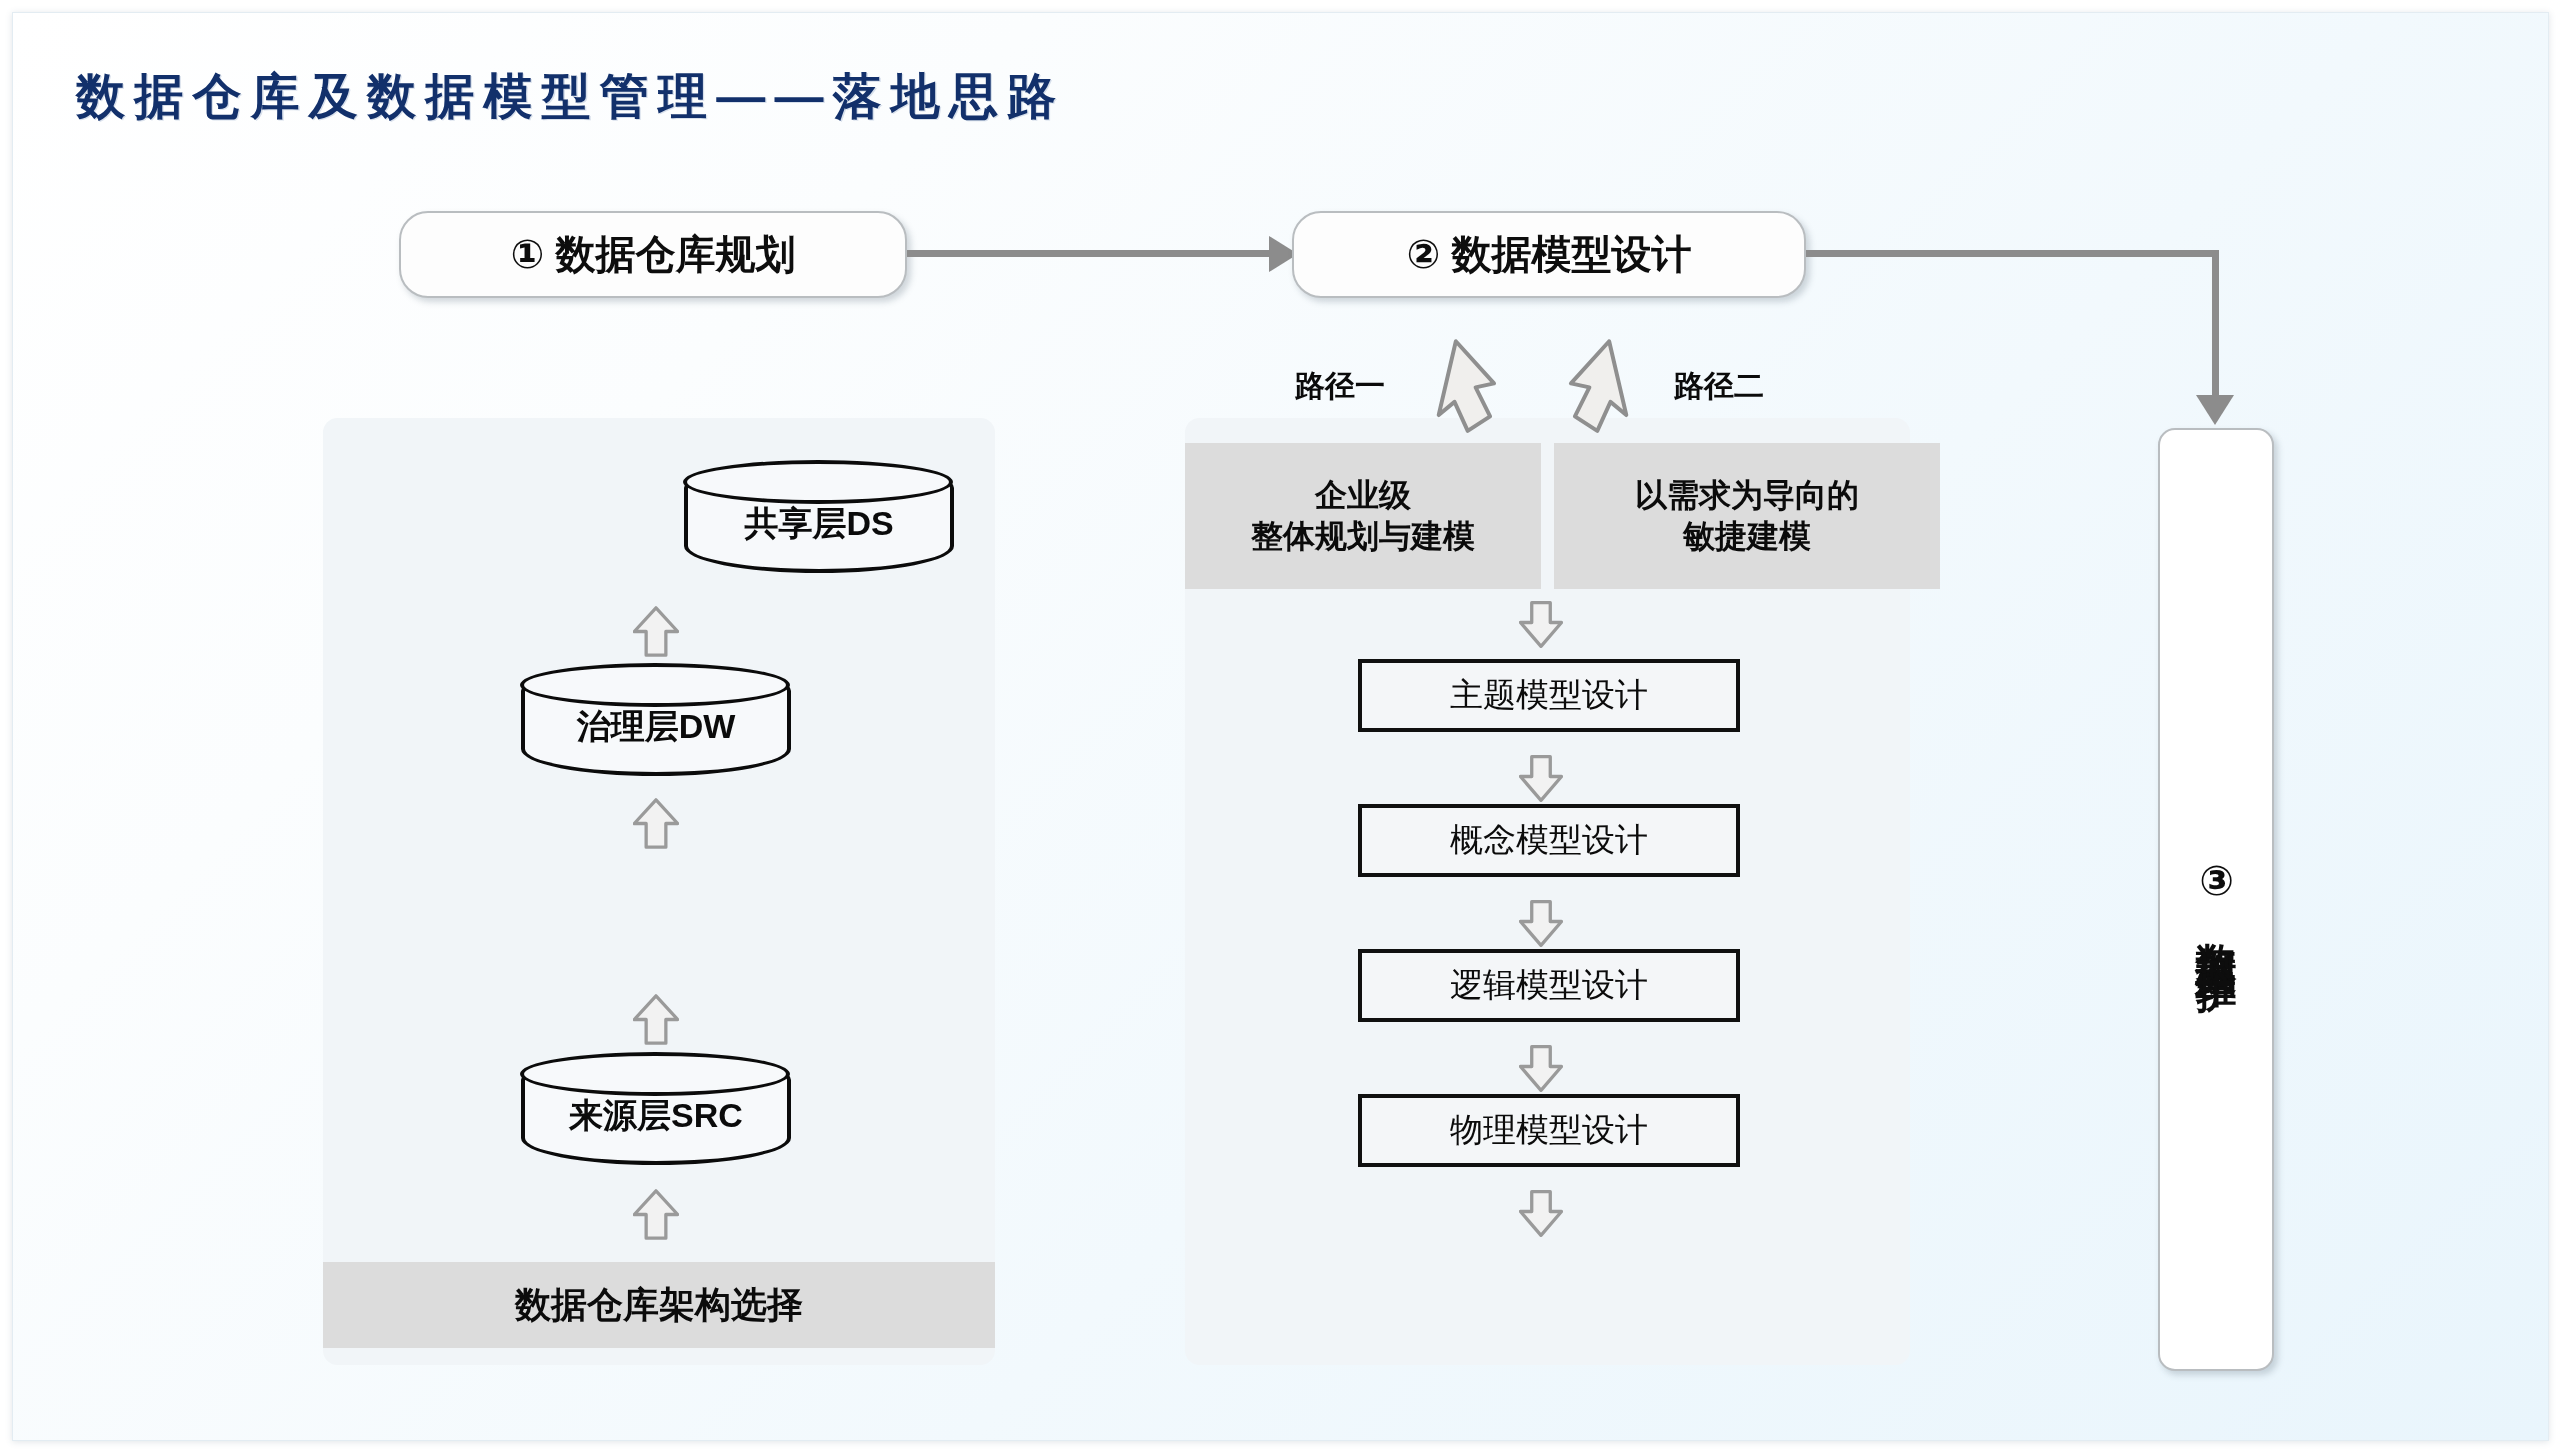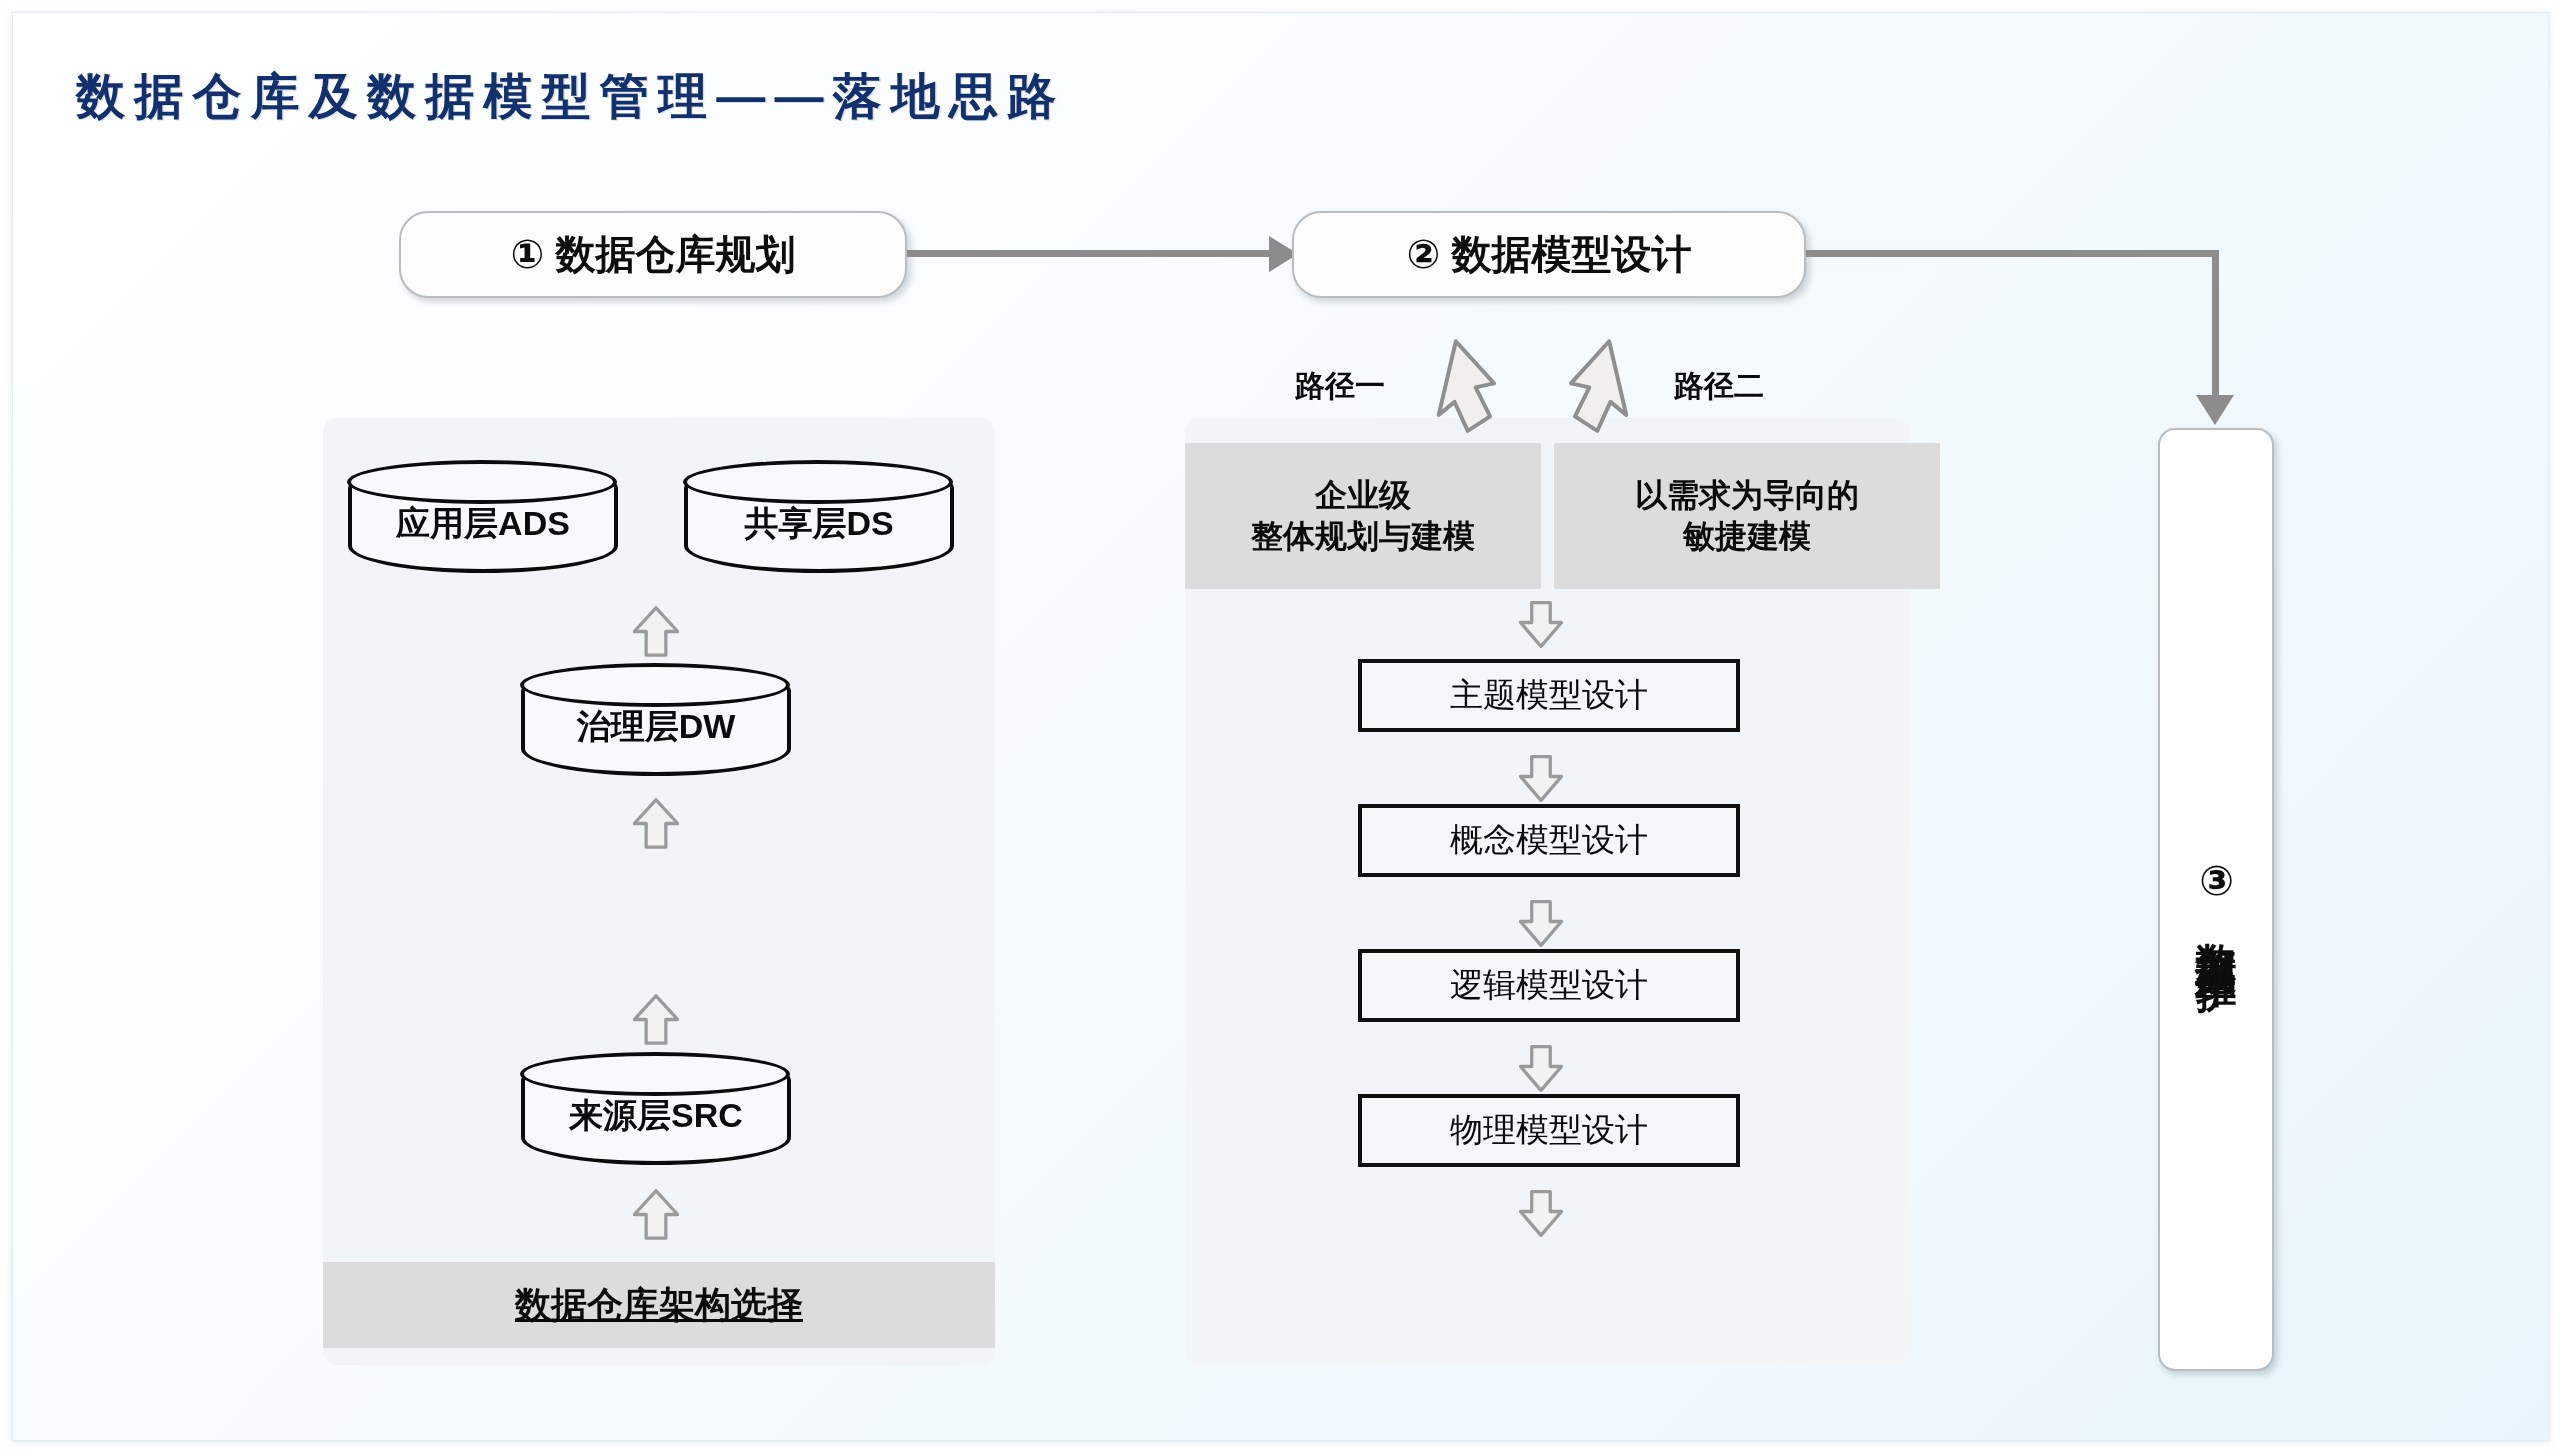"应用层ADS" div.cyl { html: <div> <div></div> <div>应用层ADS</div> </div> -> none }
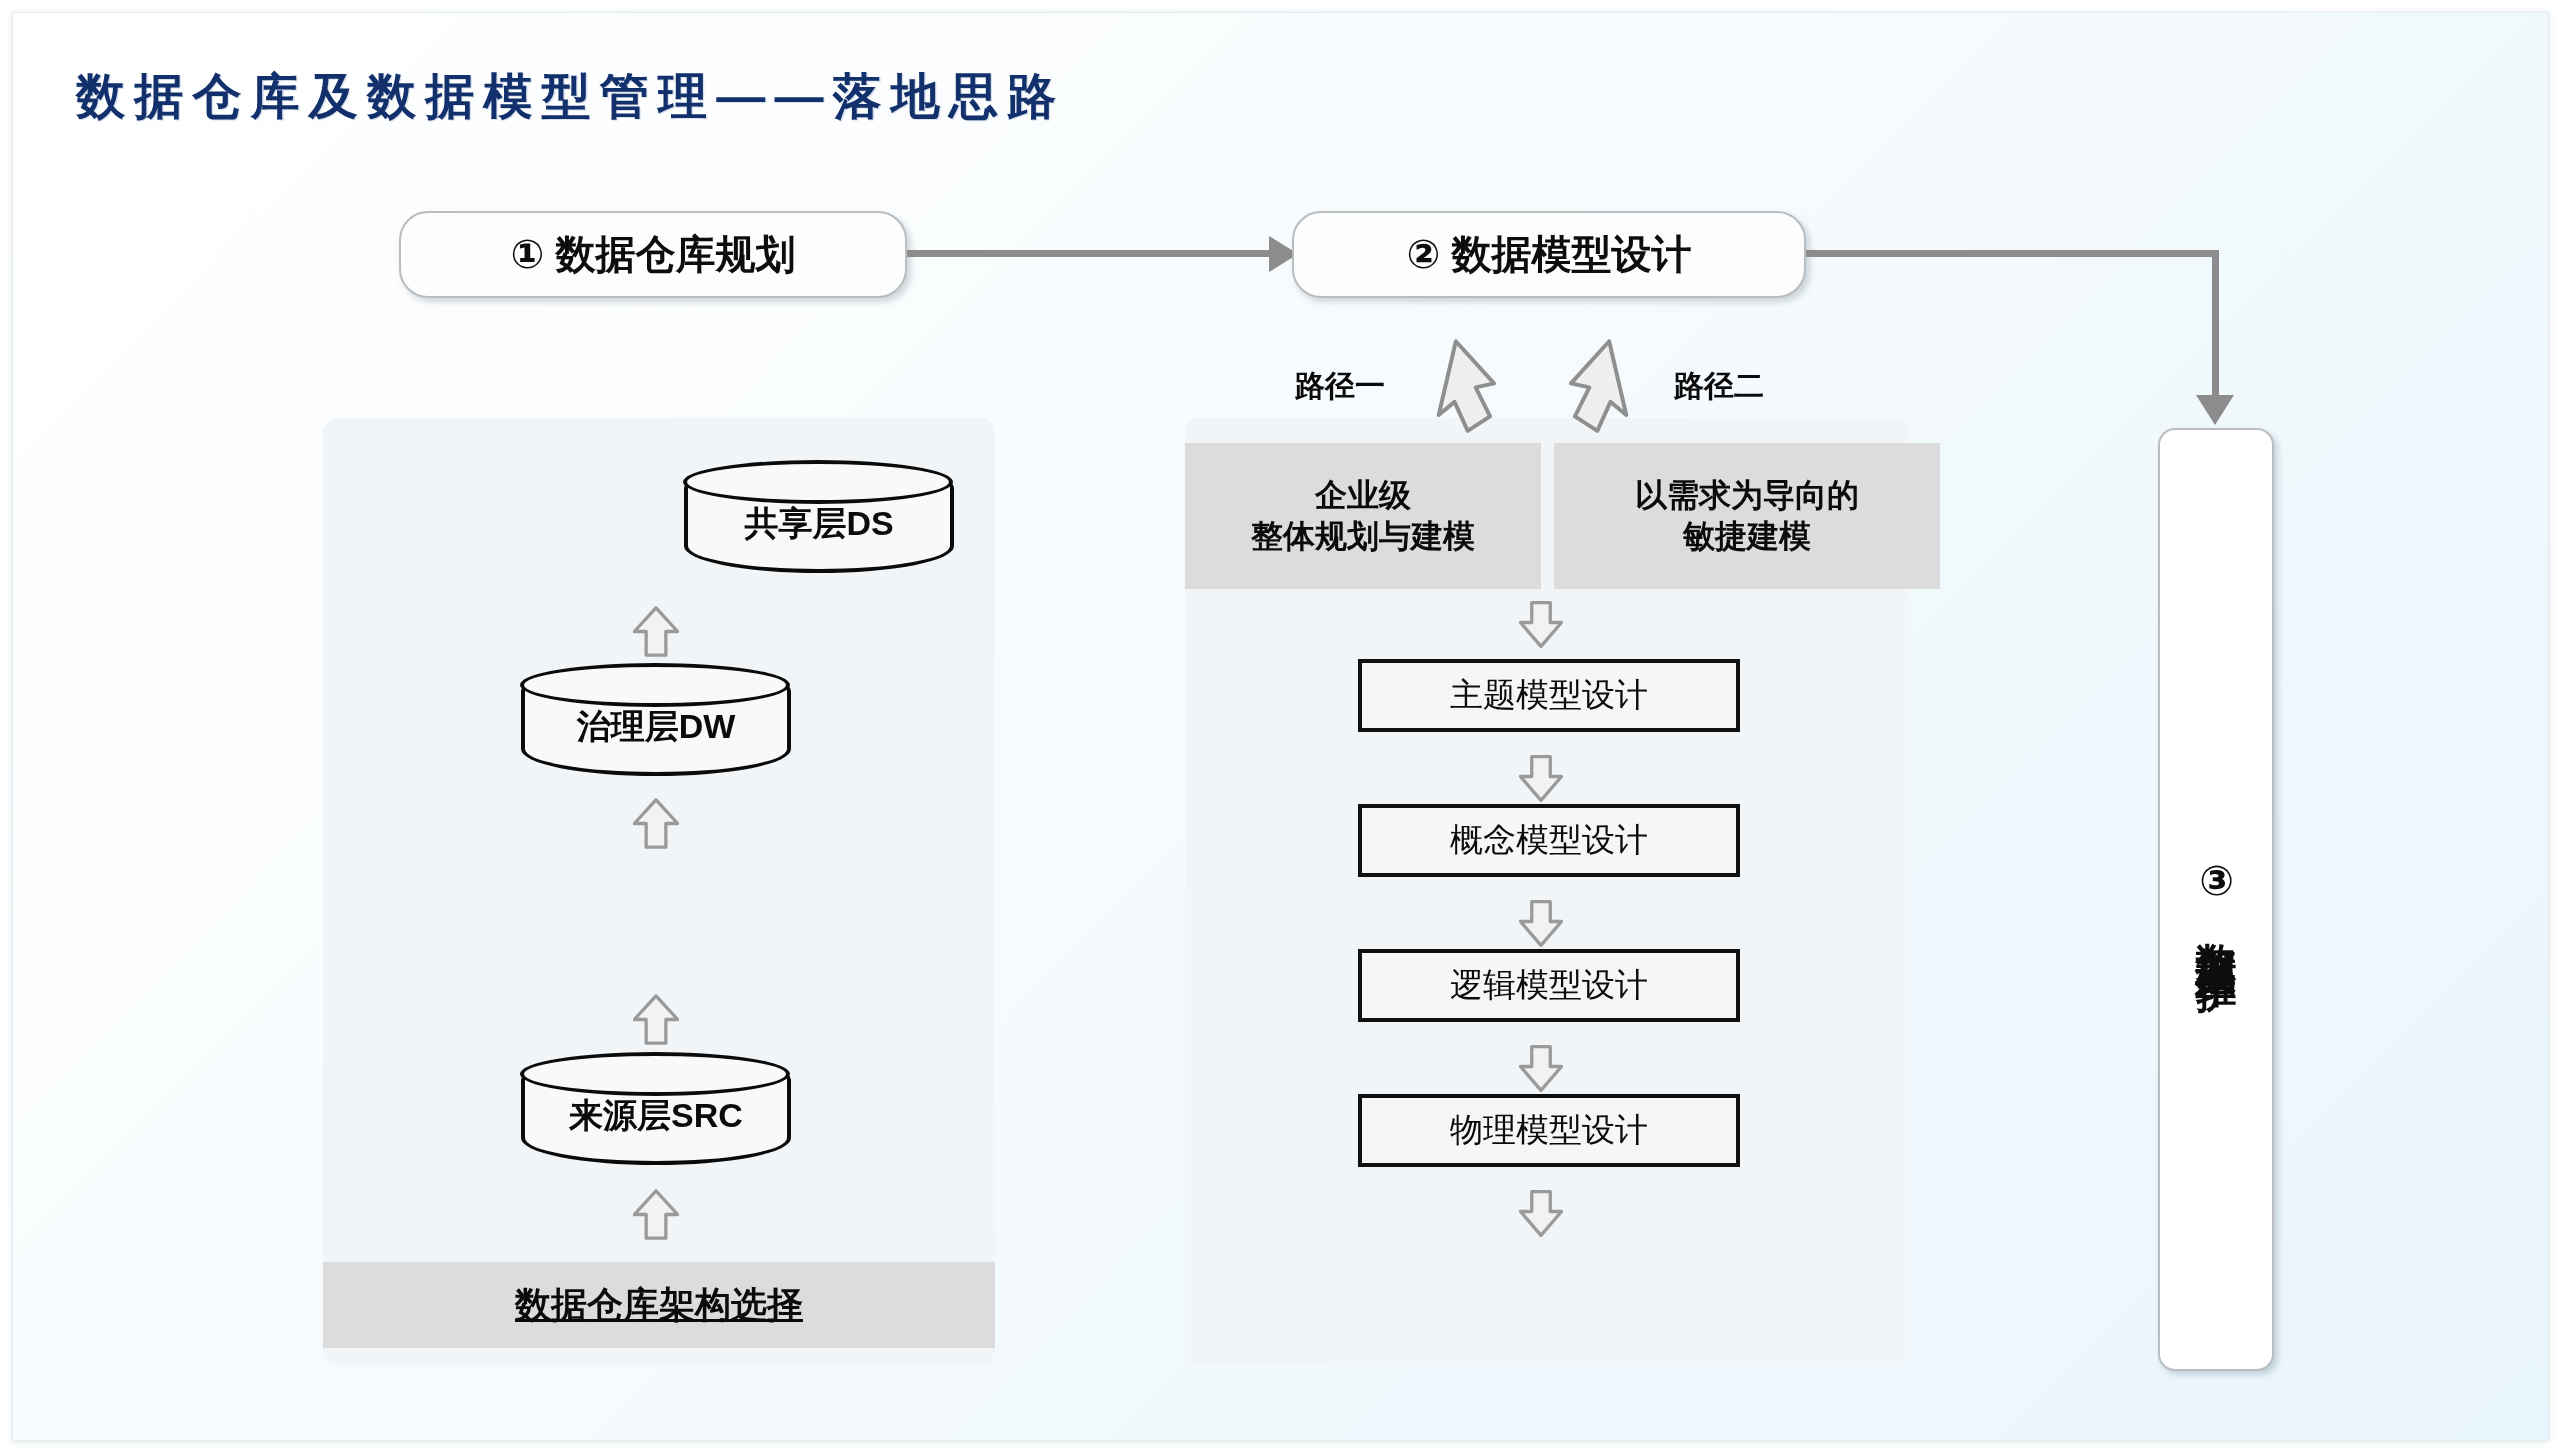"数据仓库架构选择" #arch-bar { text-decoration: underline -> none }
